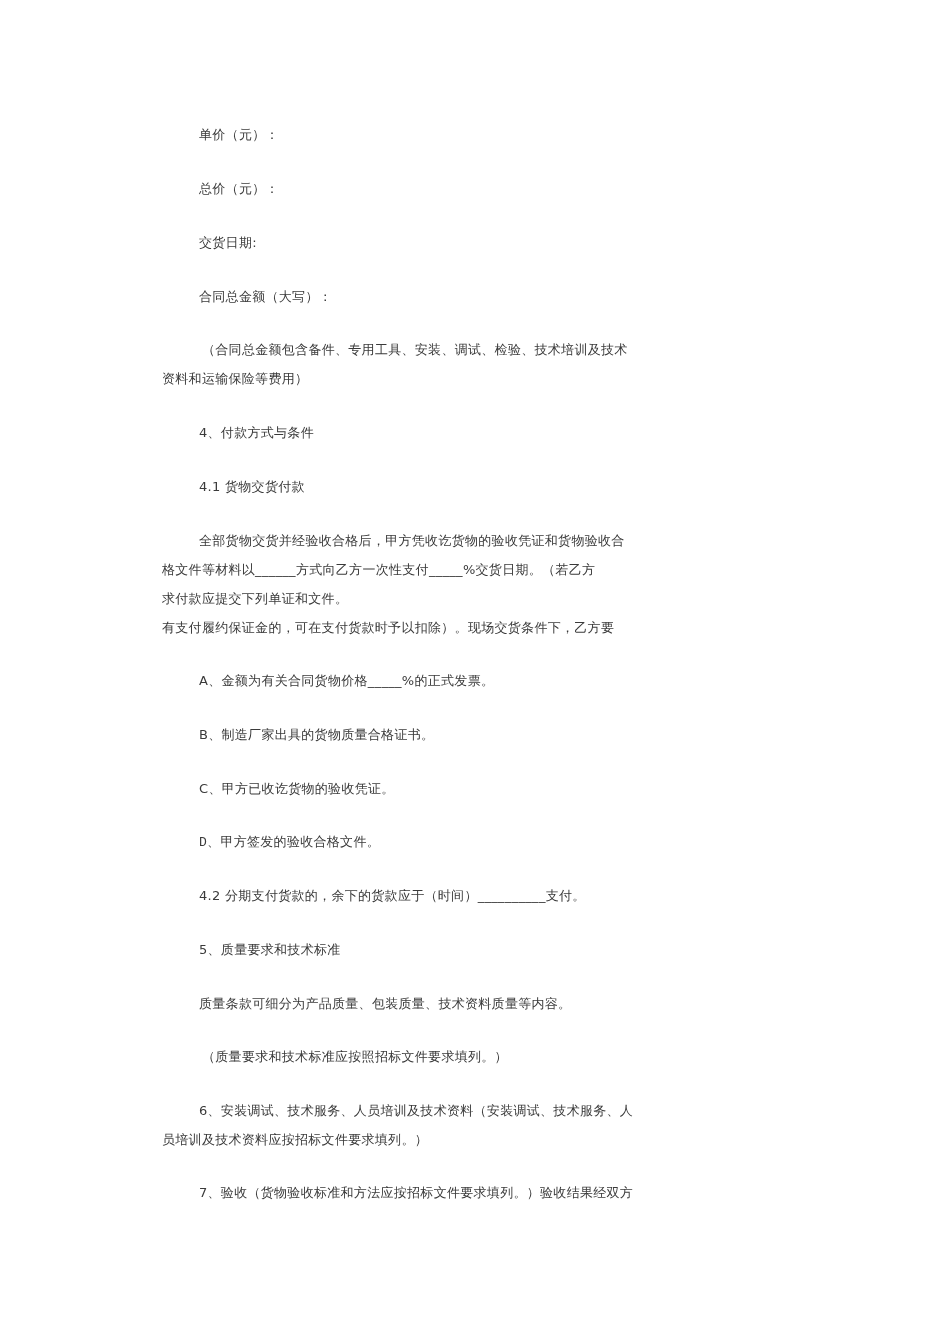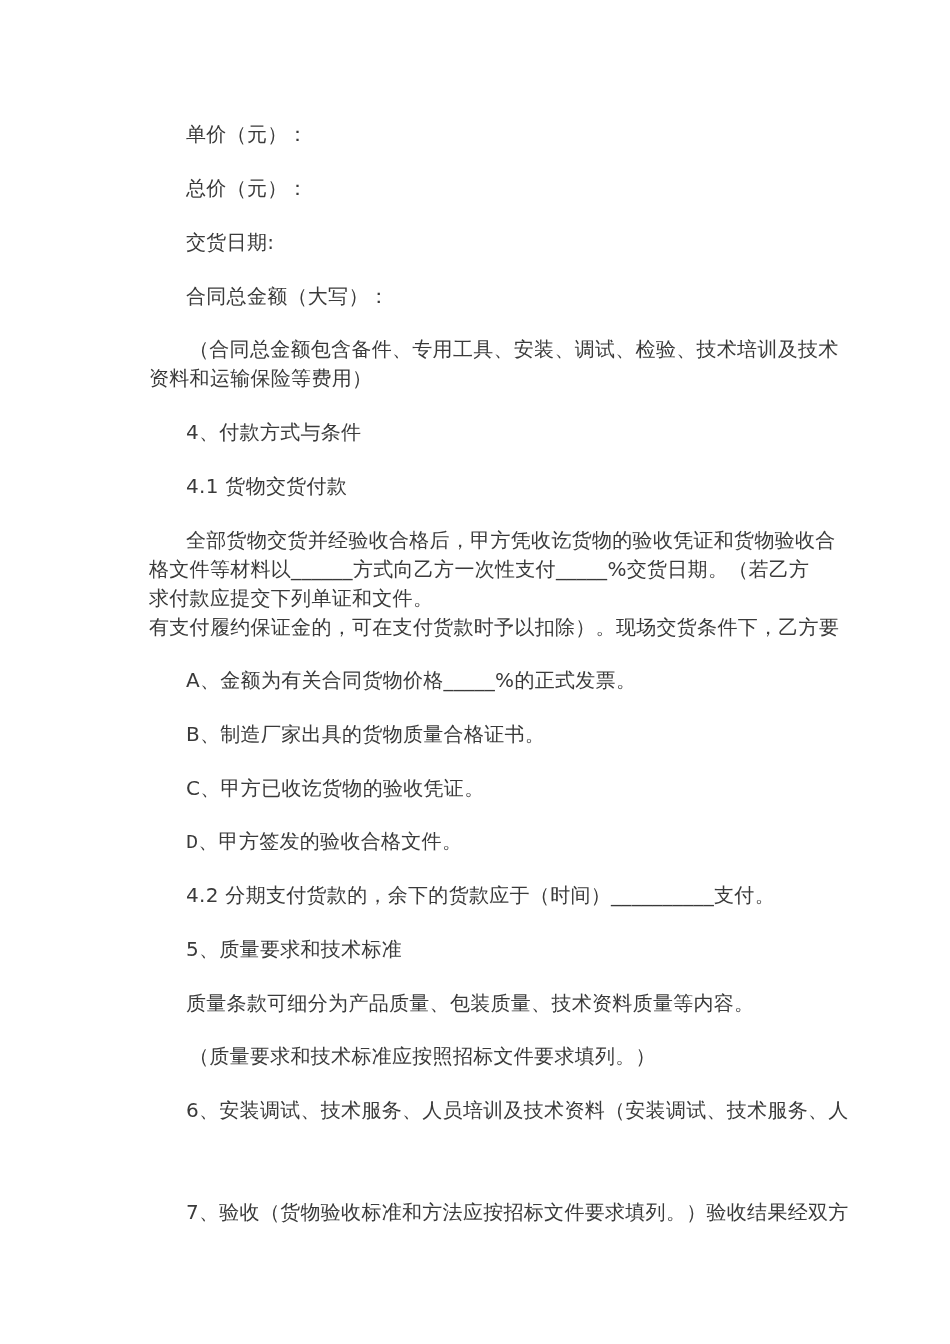"单价（元）：" .p { font-size: 20px -> 13px; left: 149px -> 162px }
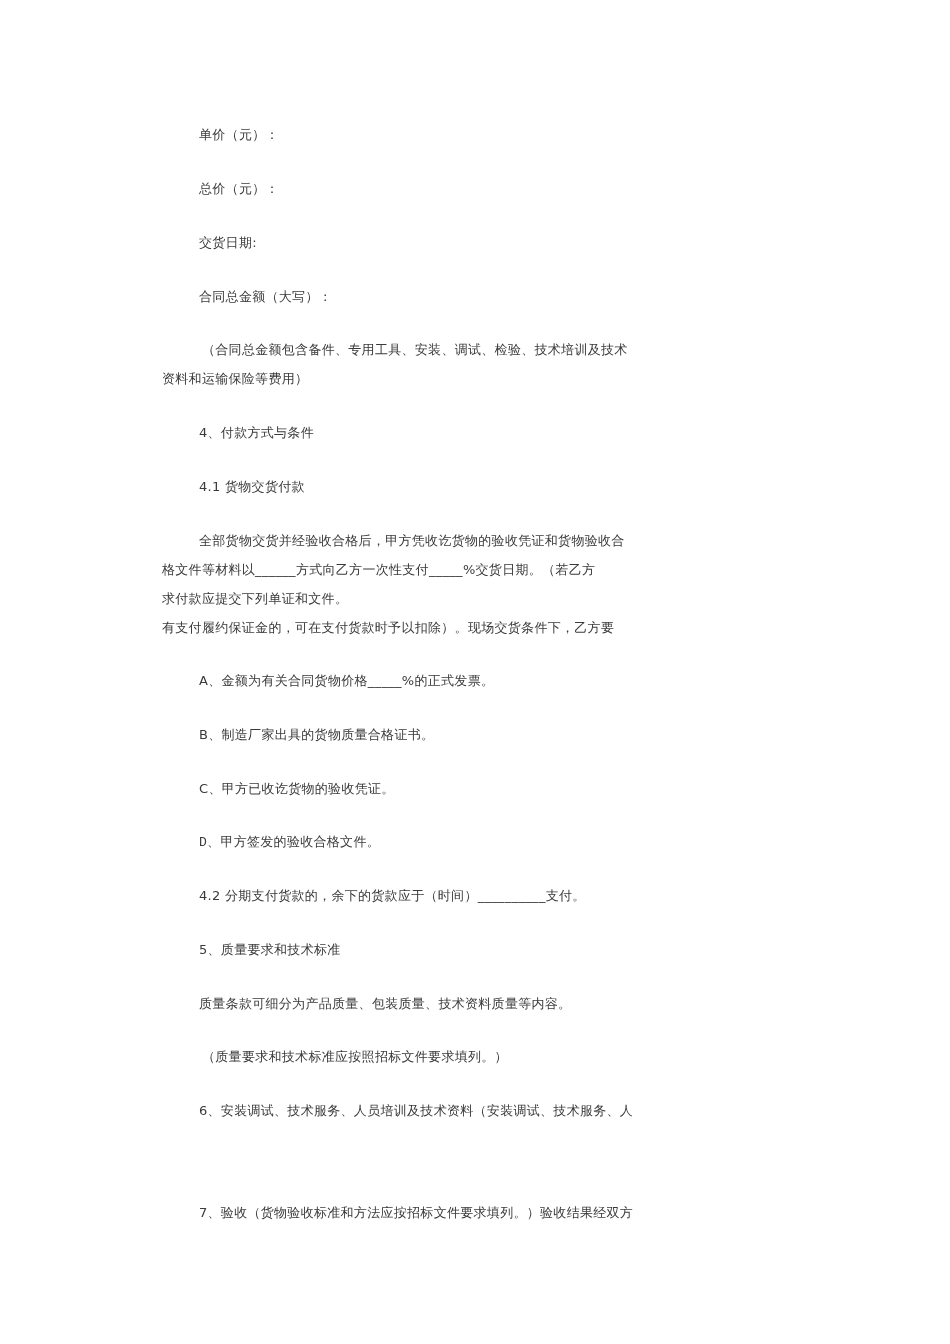"员培训及技术资料应按招标文件要求填列。）" span.line { html: none -> <span>员培训及技术资料应按招标文件要求填列。）</span> }
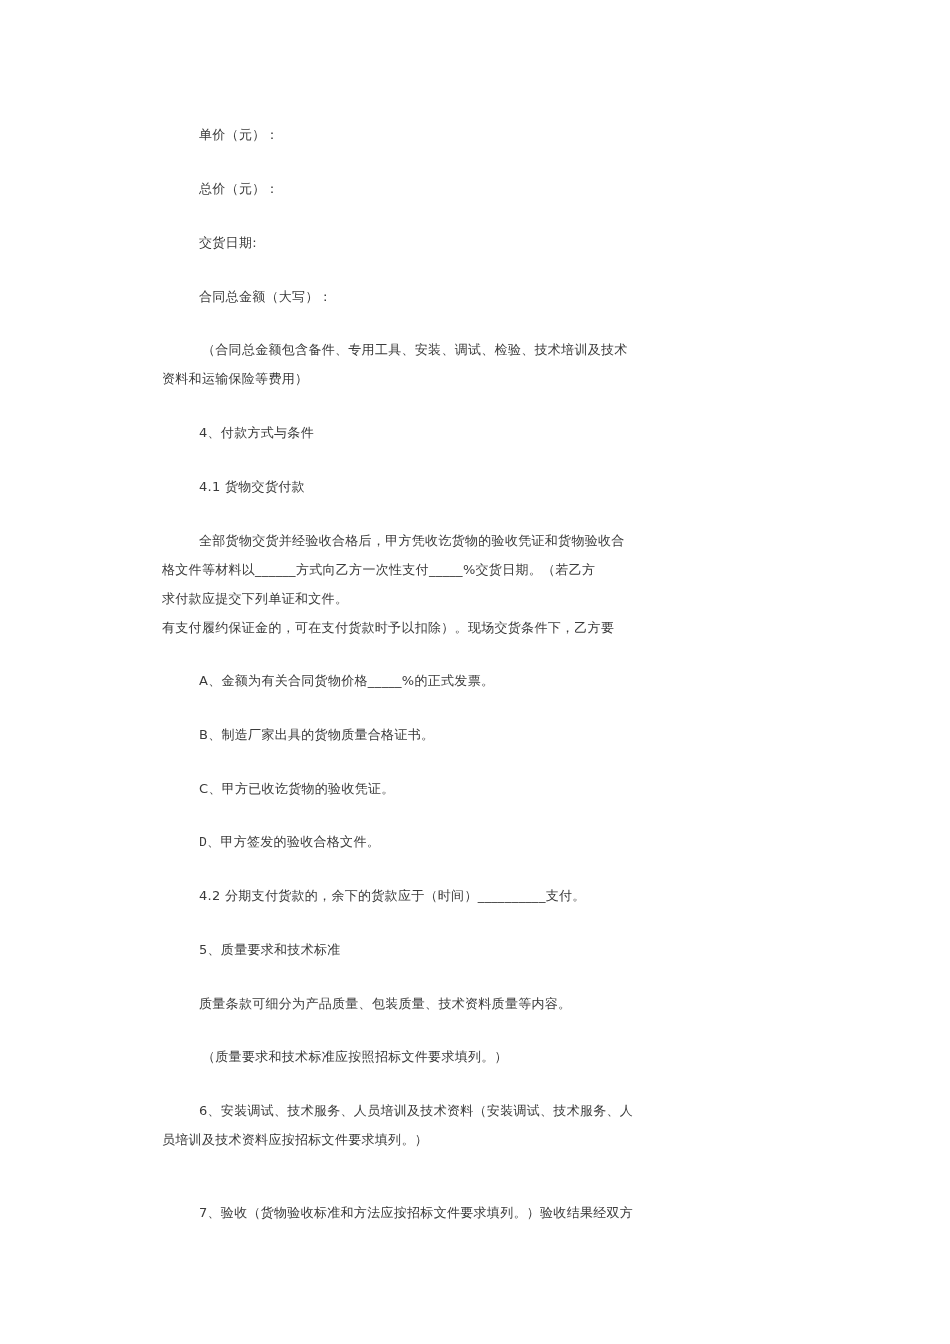"7、验收（货物验收标准和方法应按招标文件要求填列。）验收结果经双方" div.p { margin-top: 20px -> none }
